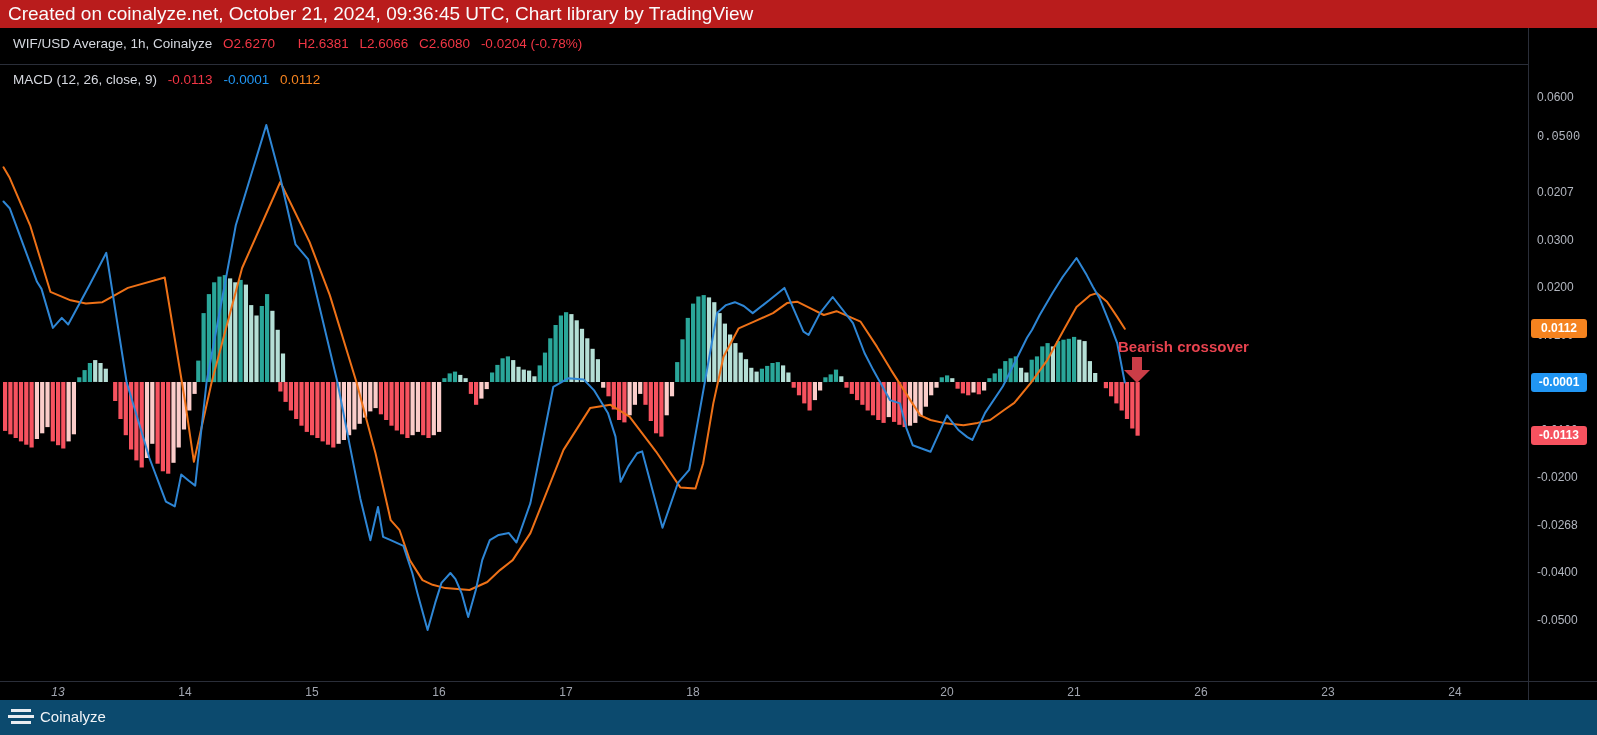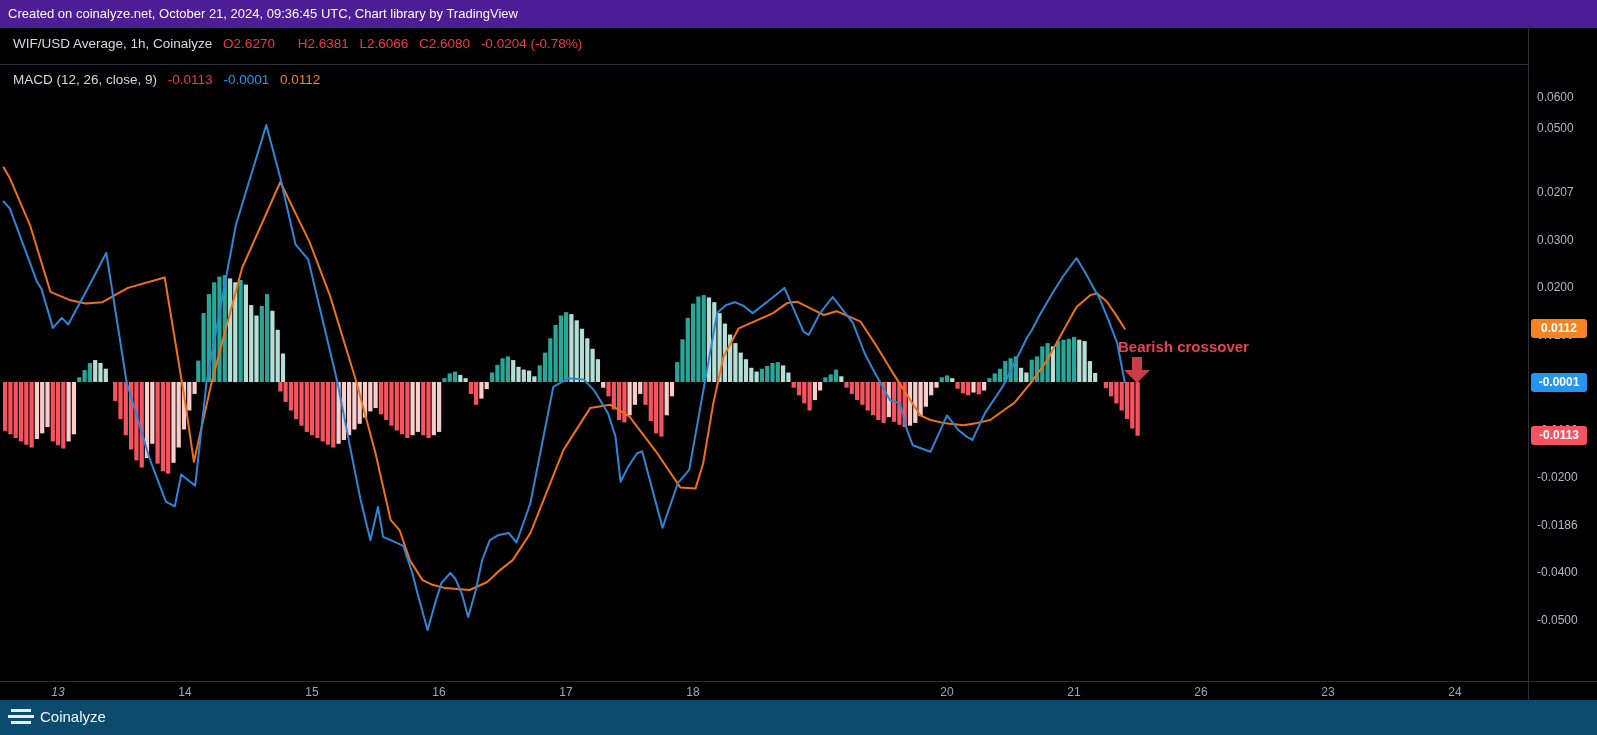"Created on coinalyze.net, October 21," .topbar { background: #4c1d95 -> #b91c1c; font-size: 13px -> 19px }
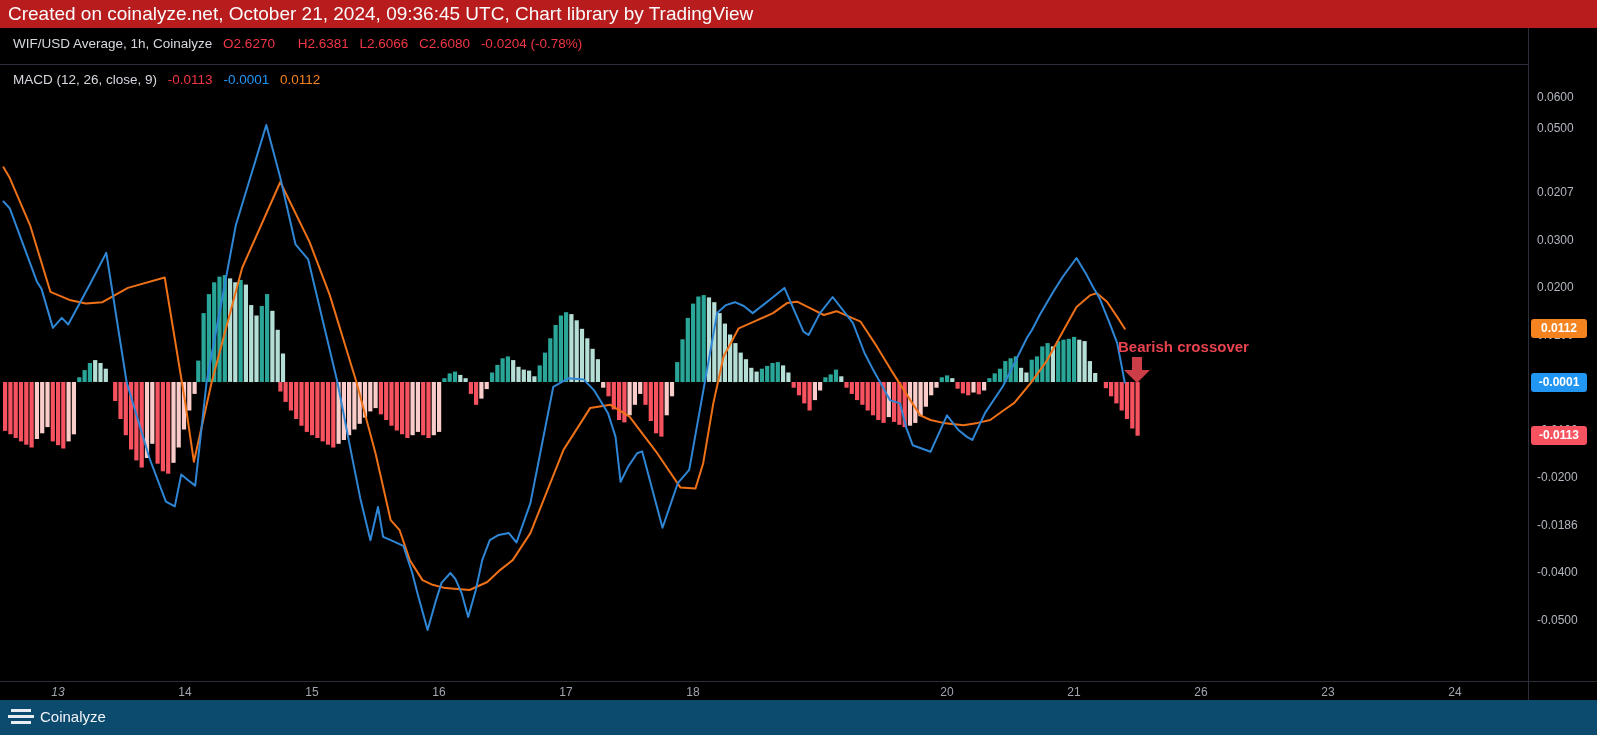"0.0500" div.ytick { font-family: none -> Liberation Mono, monospace; top: 93px -> 102px }
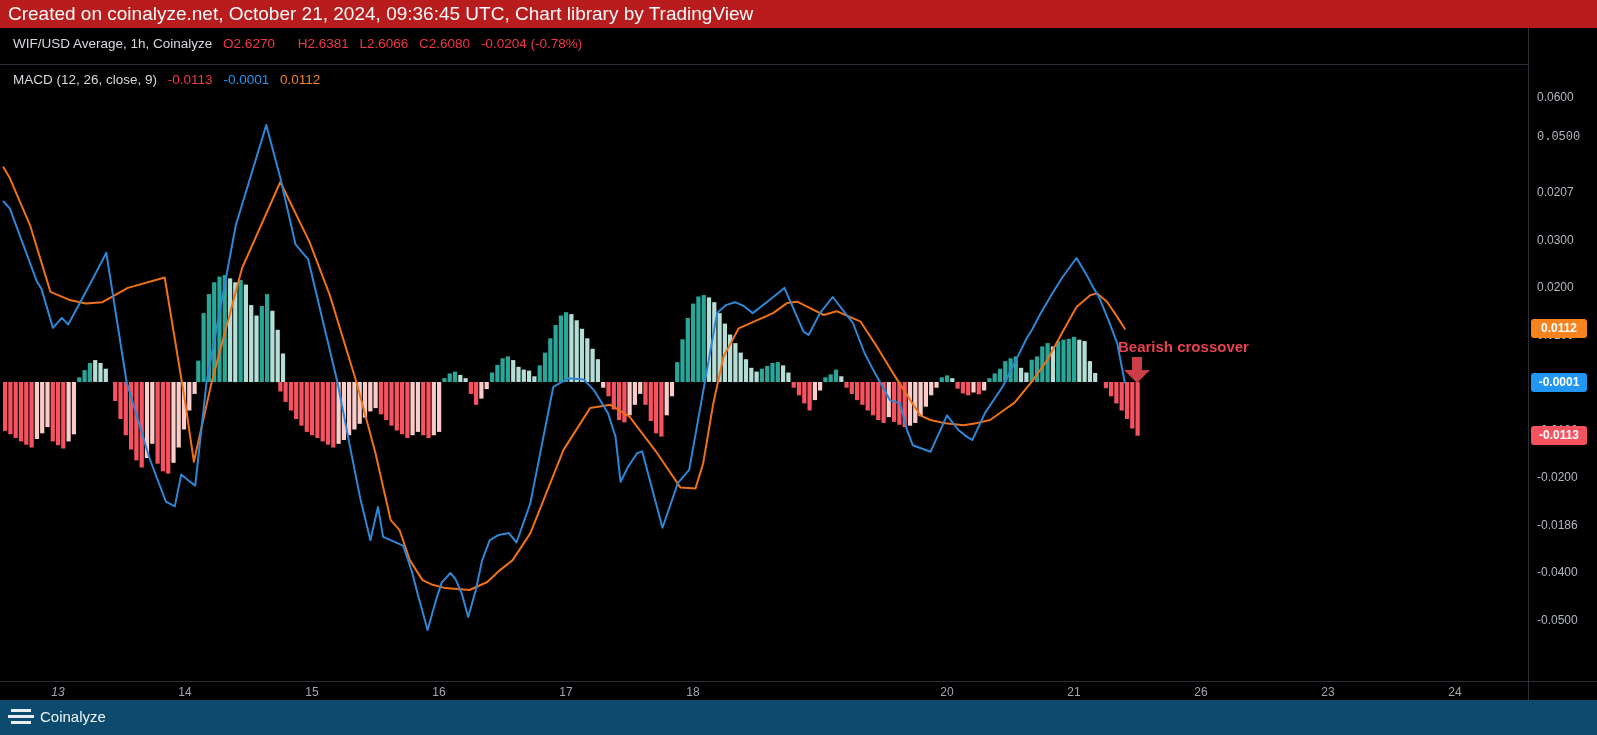"-0.0186" div.ytick { text: -0.0186 -> -0.0268 }
